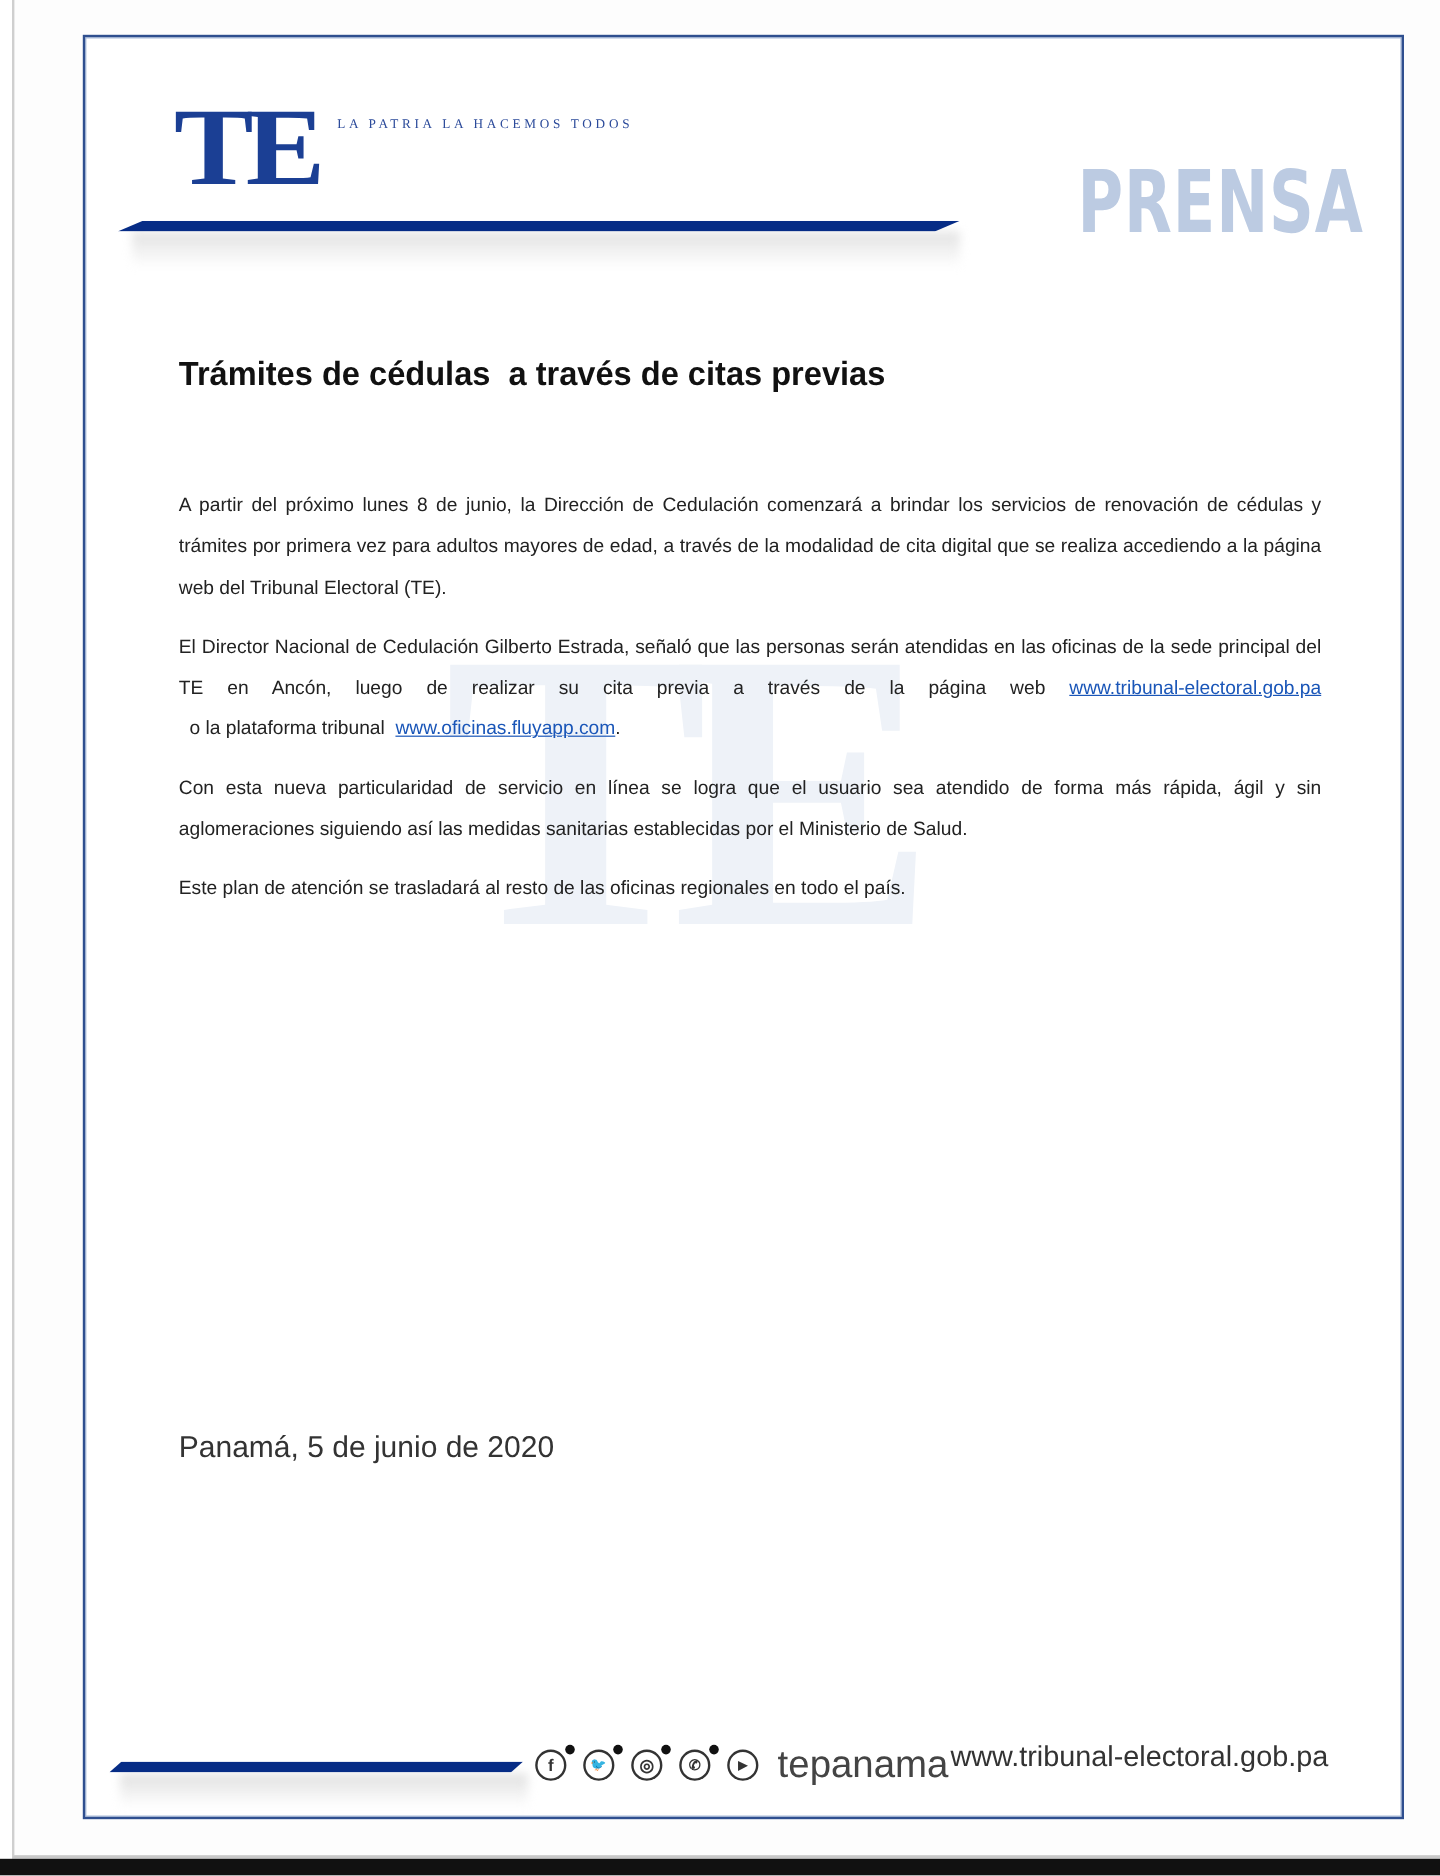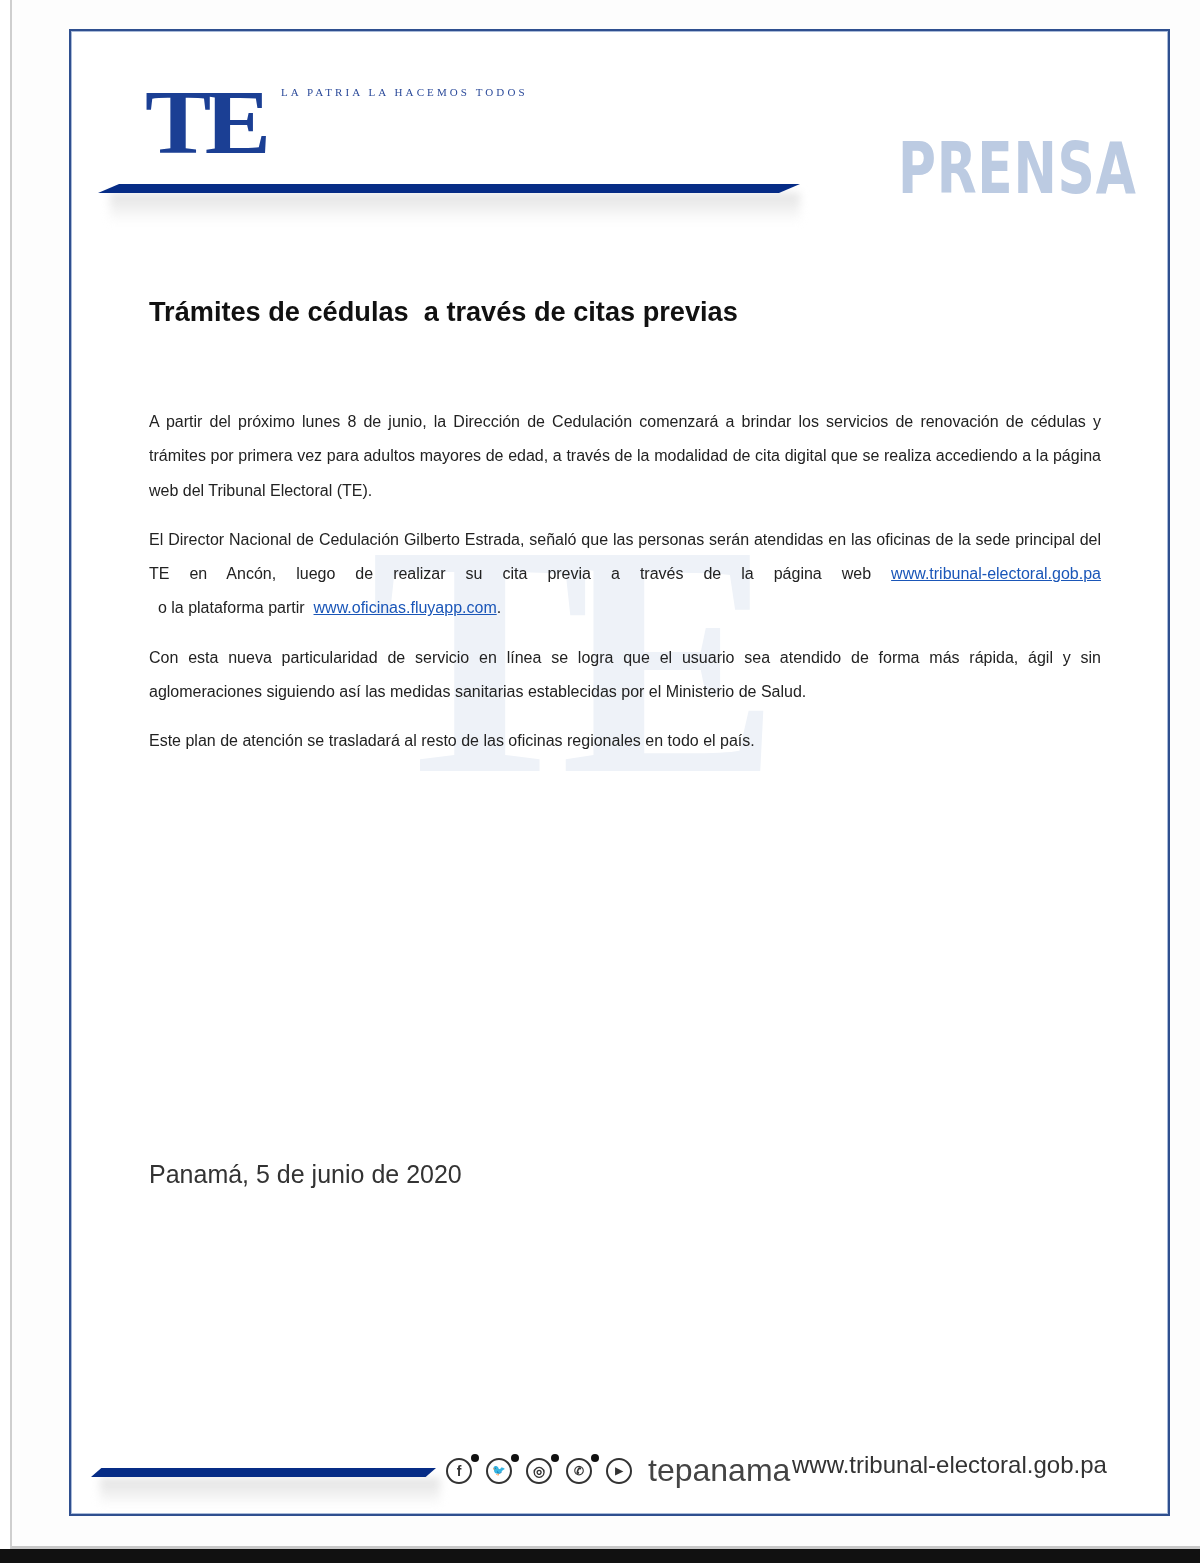"LA PATRIA LA HACEMOS TODOS" .logo-tagline { margin-top: 4px -> 16px }
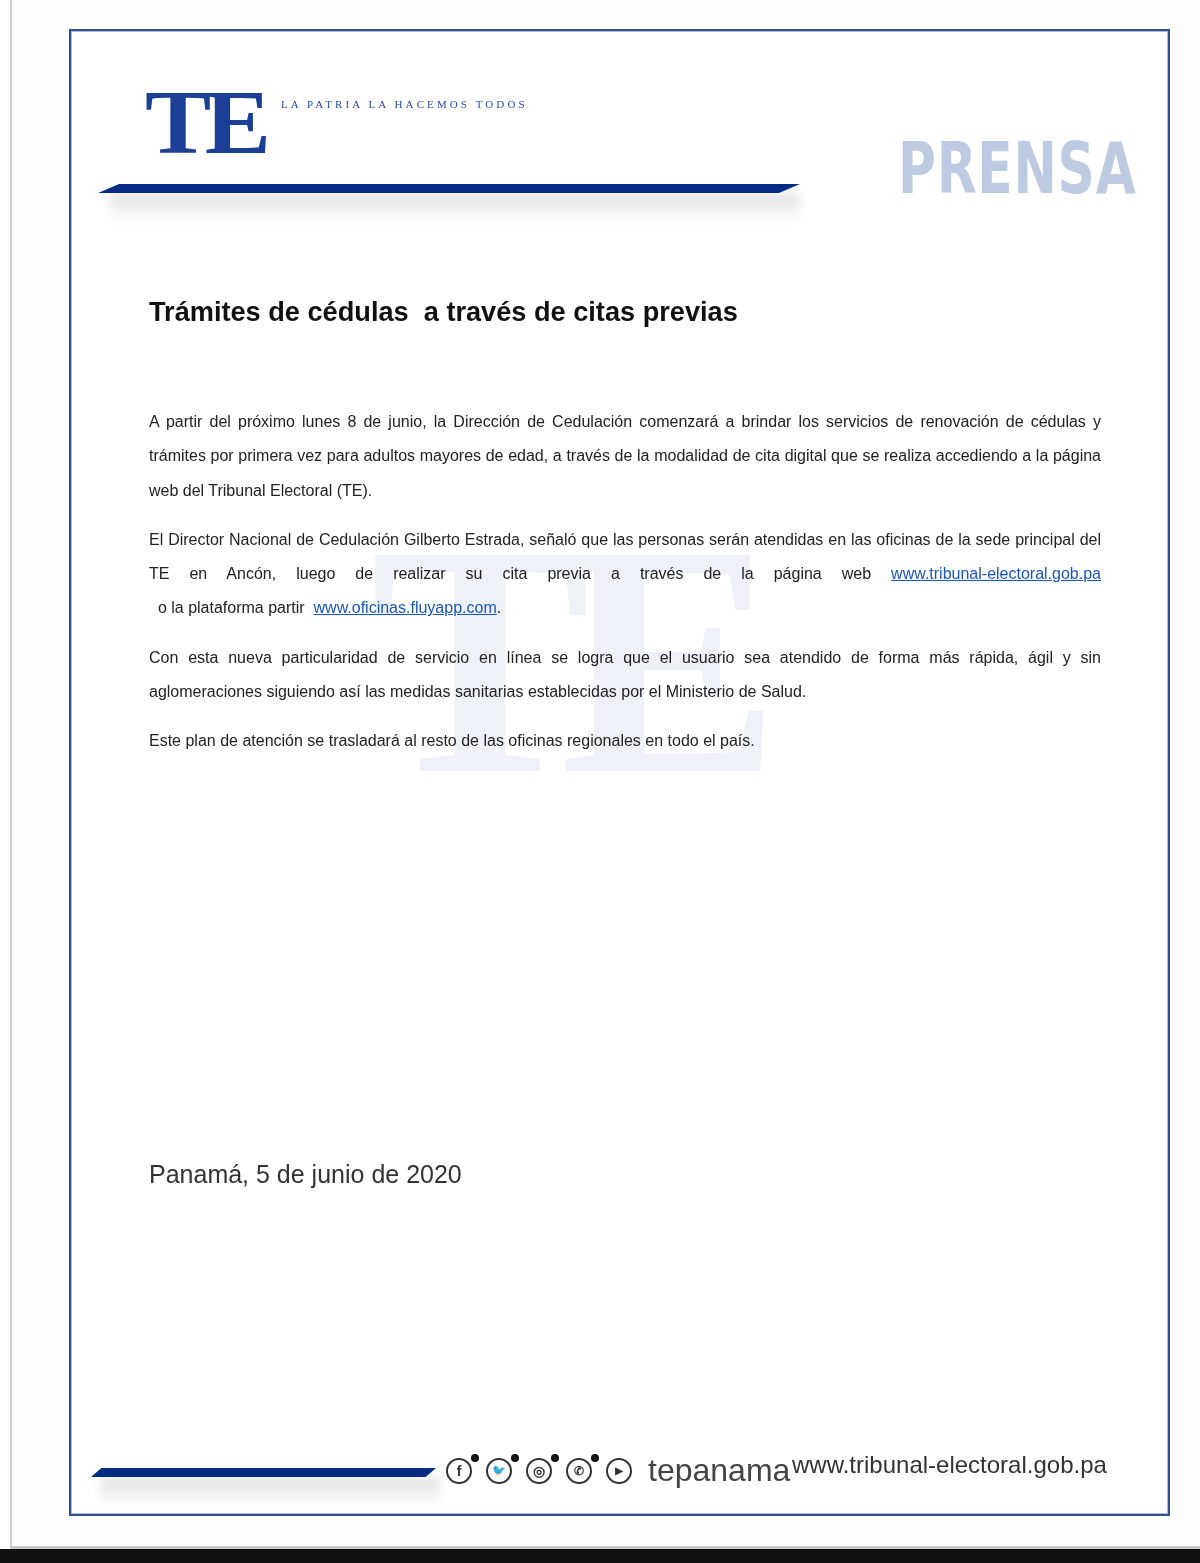"o la plataforma partir" span { text: partir -> tribunal }
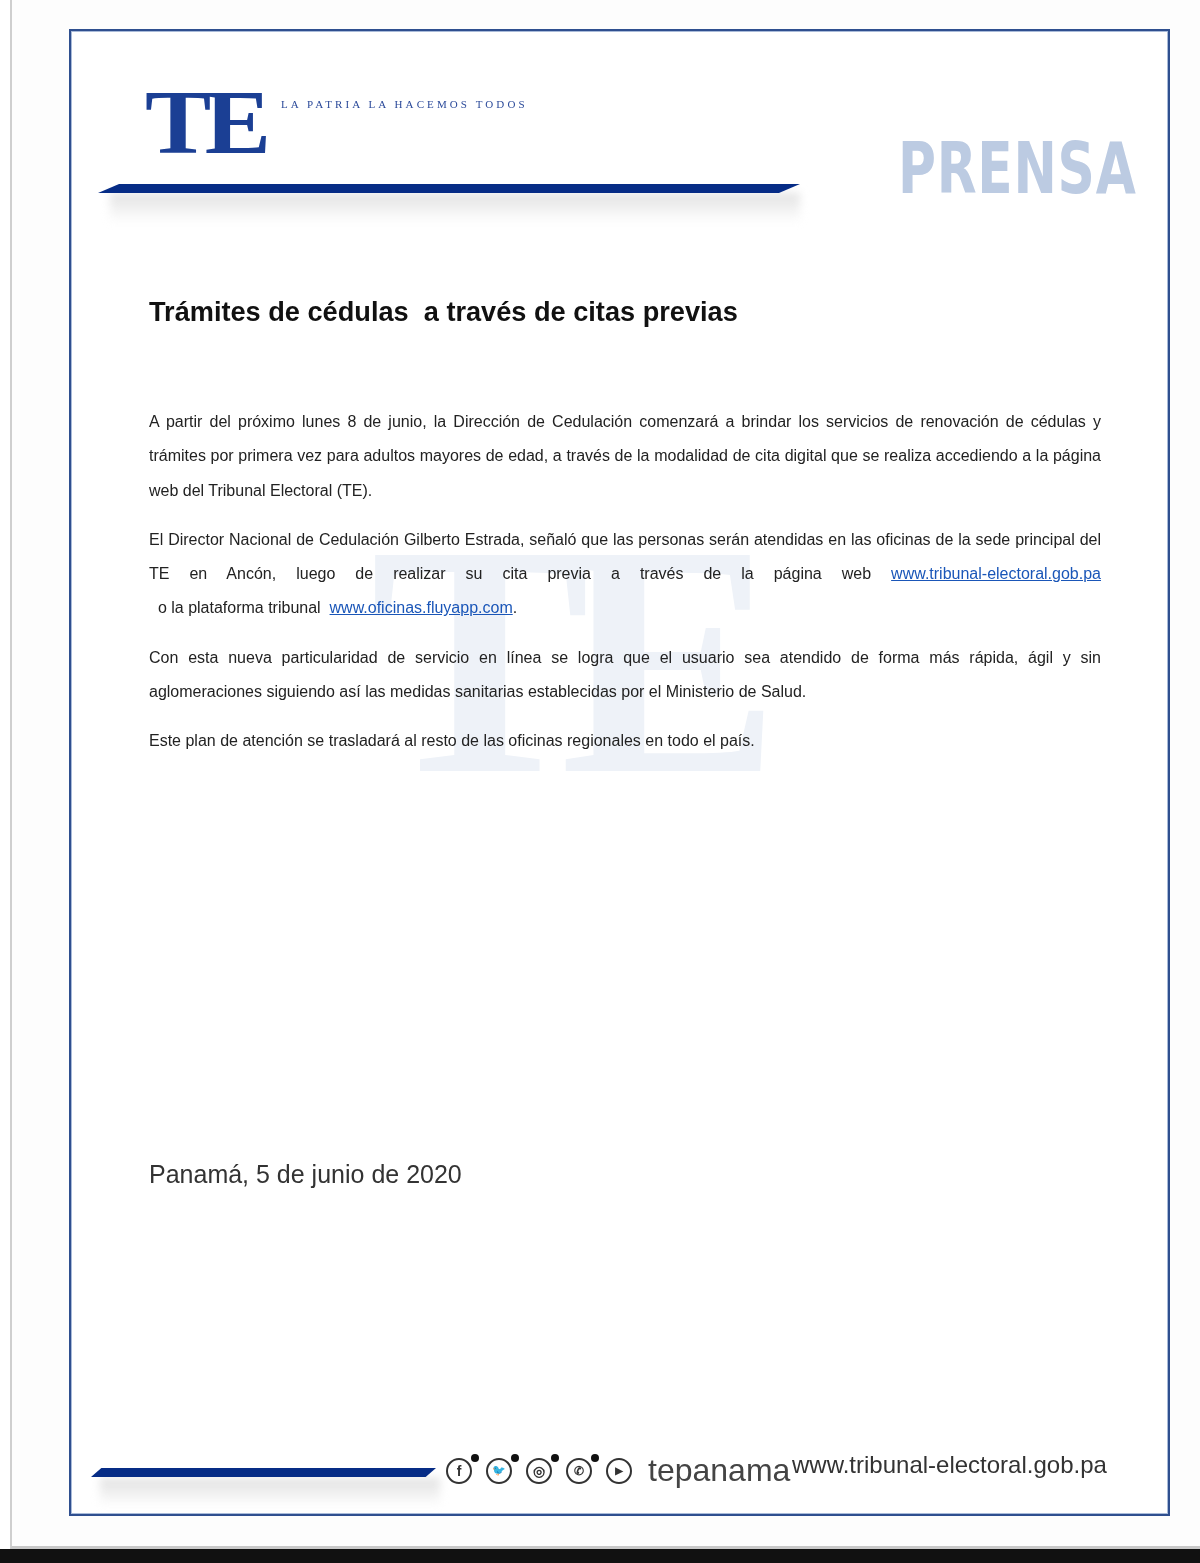"Panamá, 5 de junio de" .signoff { top: 1160px -> 1192px }
